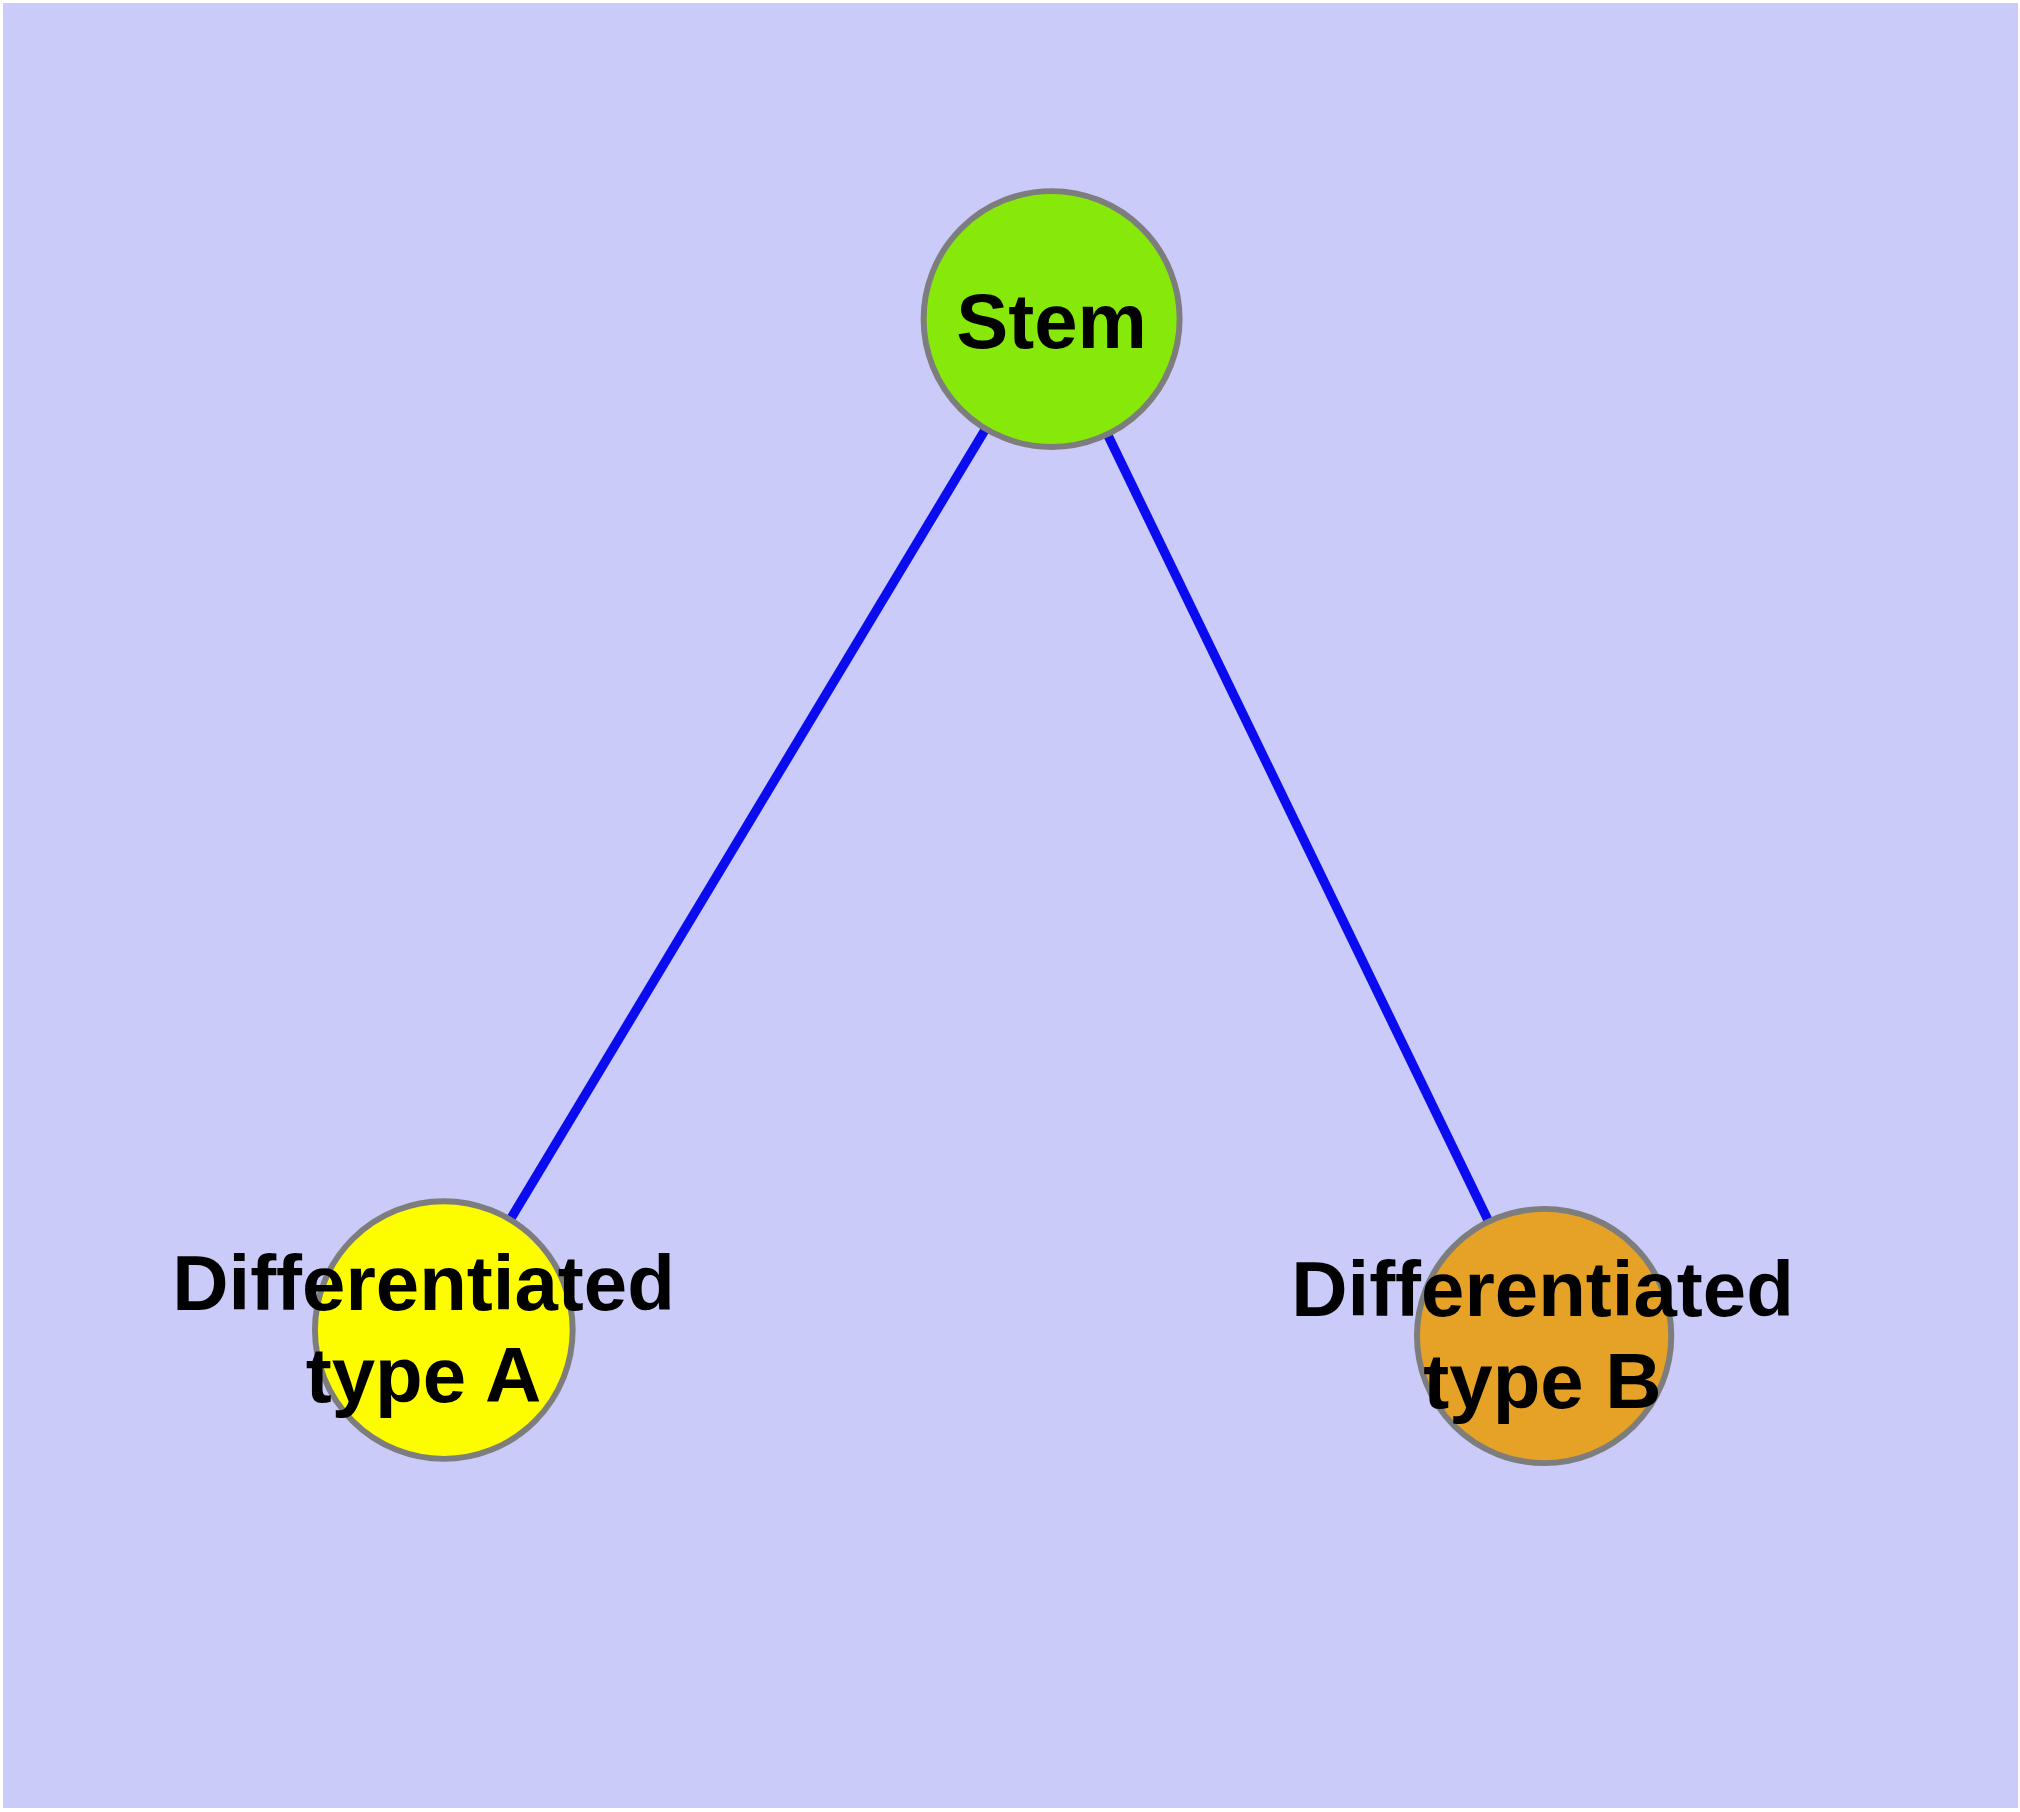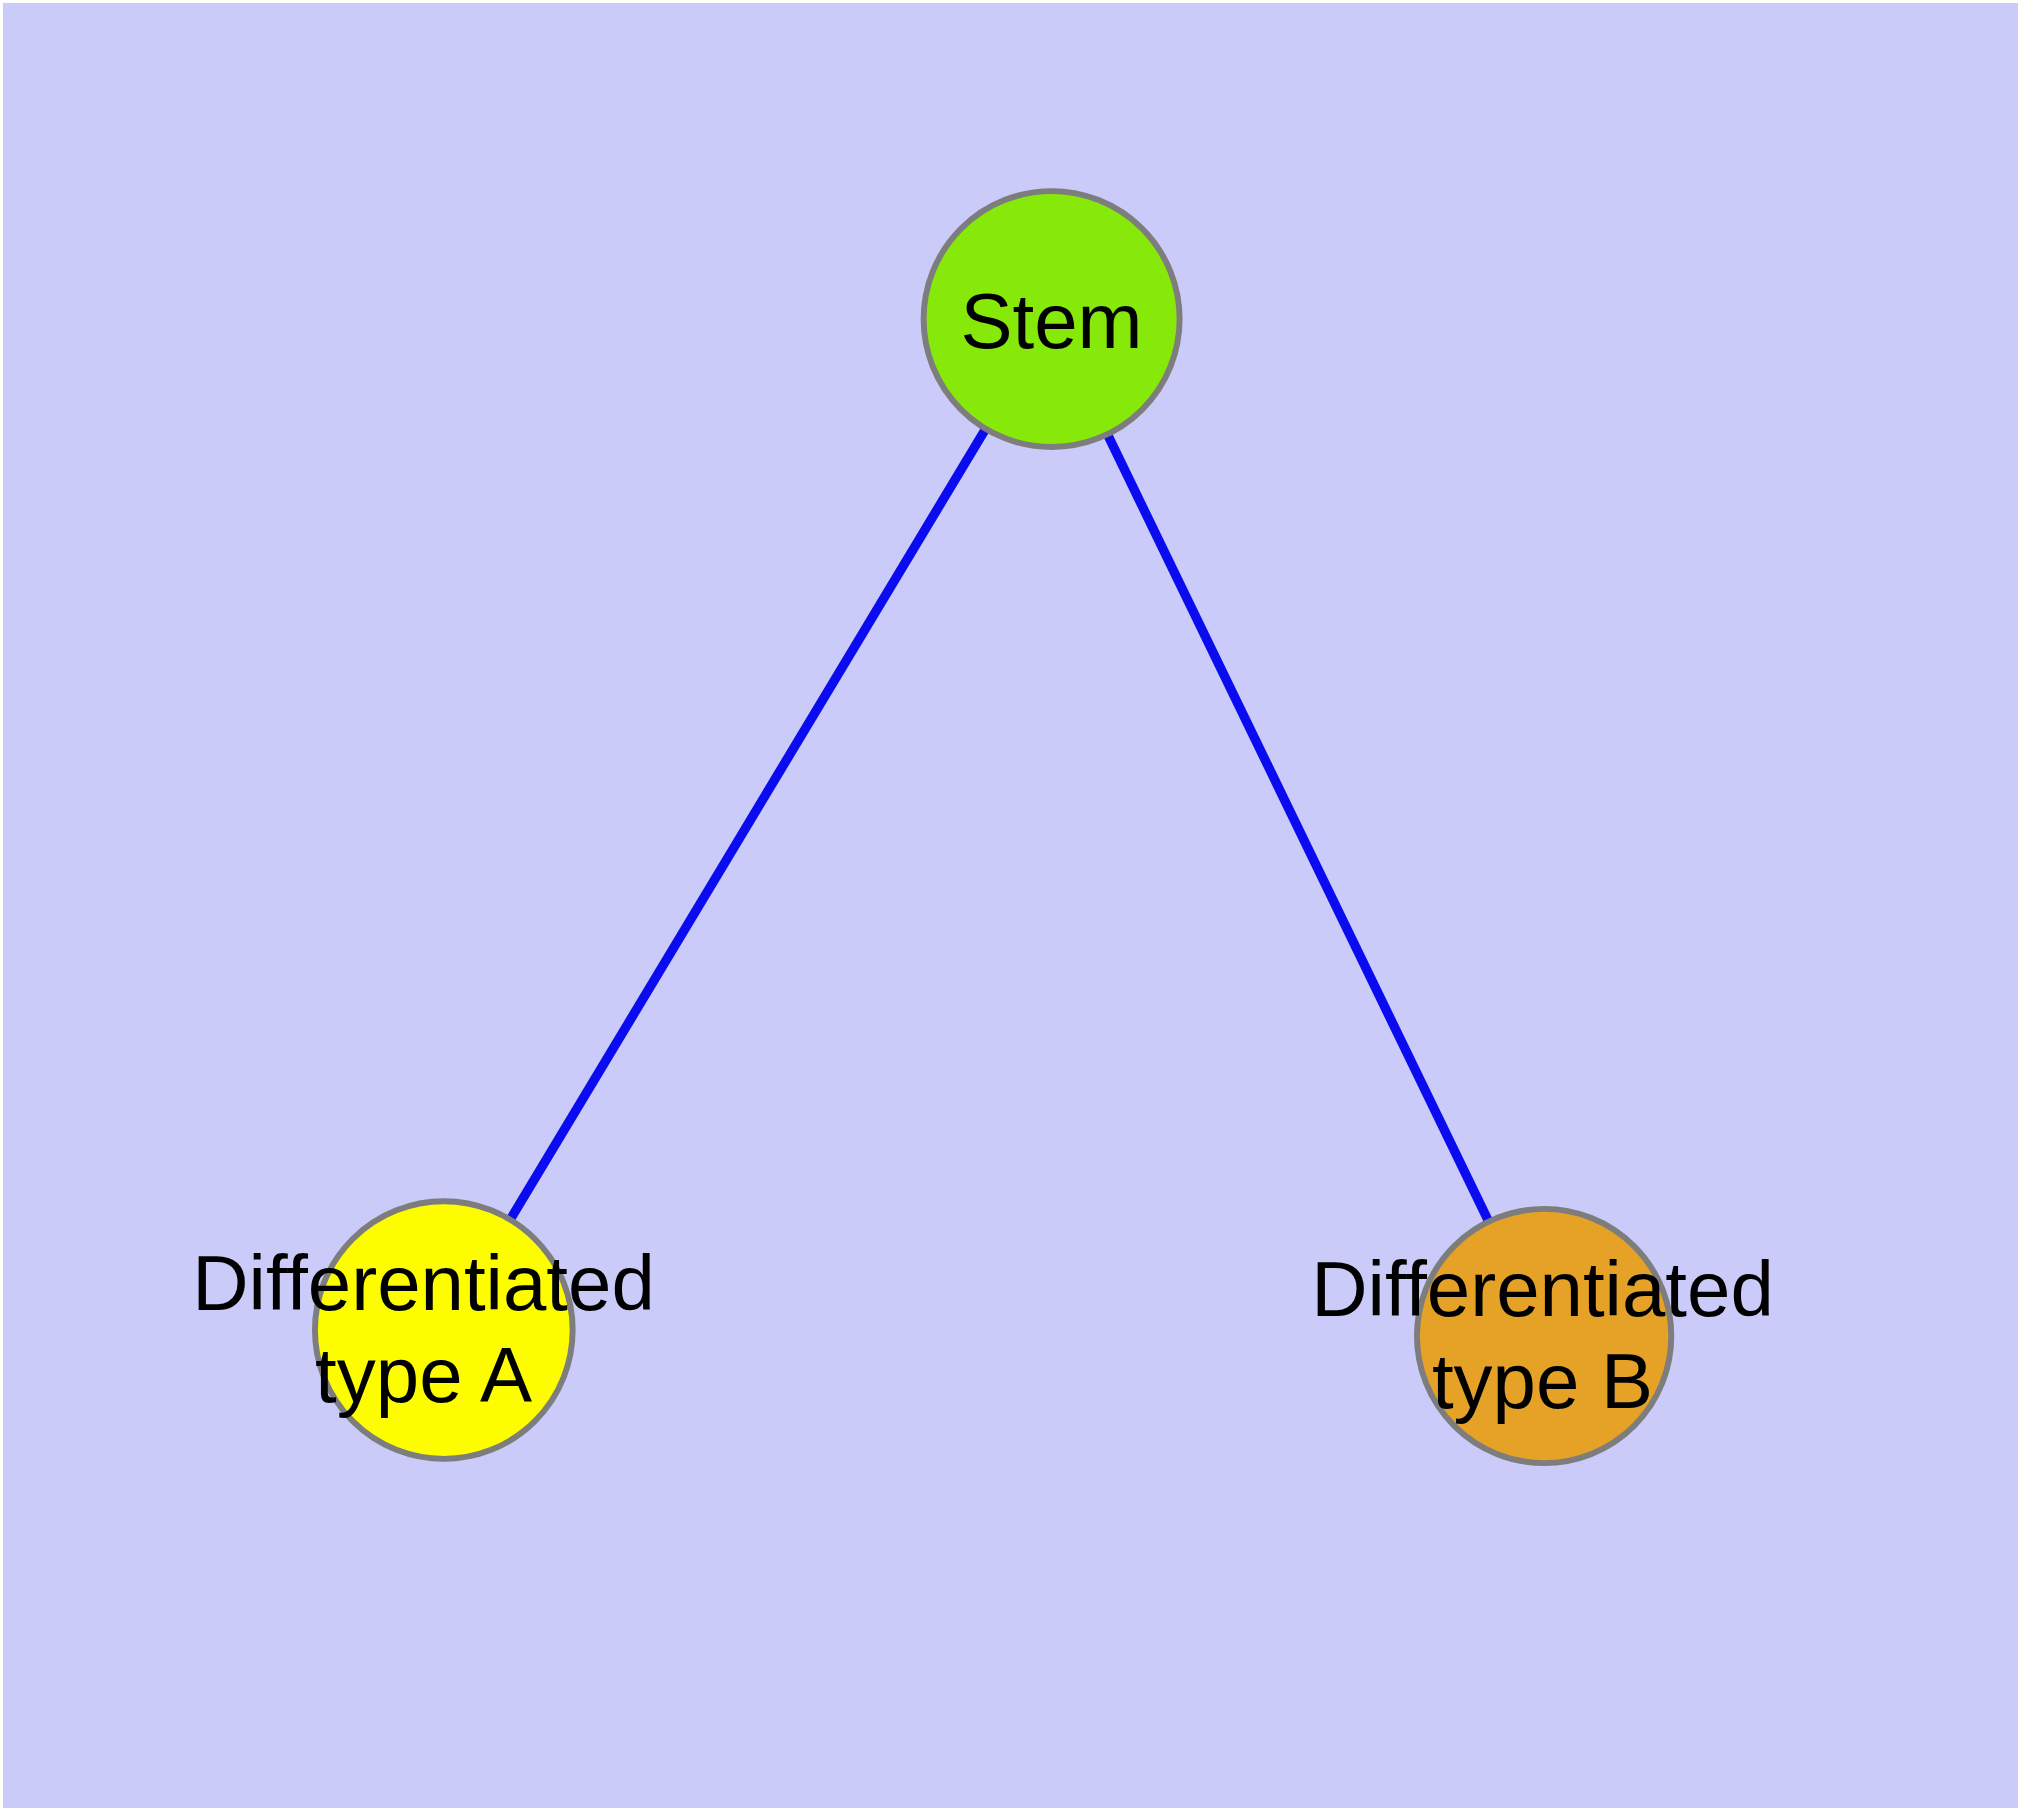"Stem" .node-label { font-weight: 400 -> 700 }
